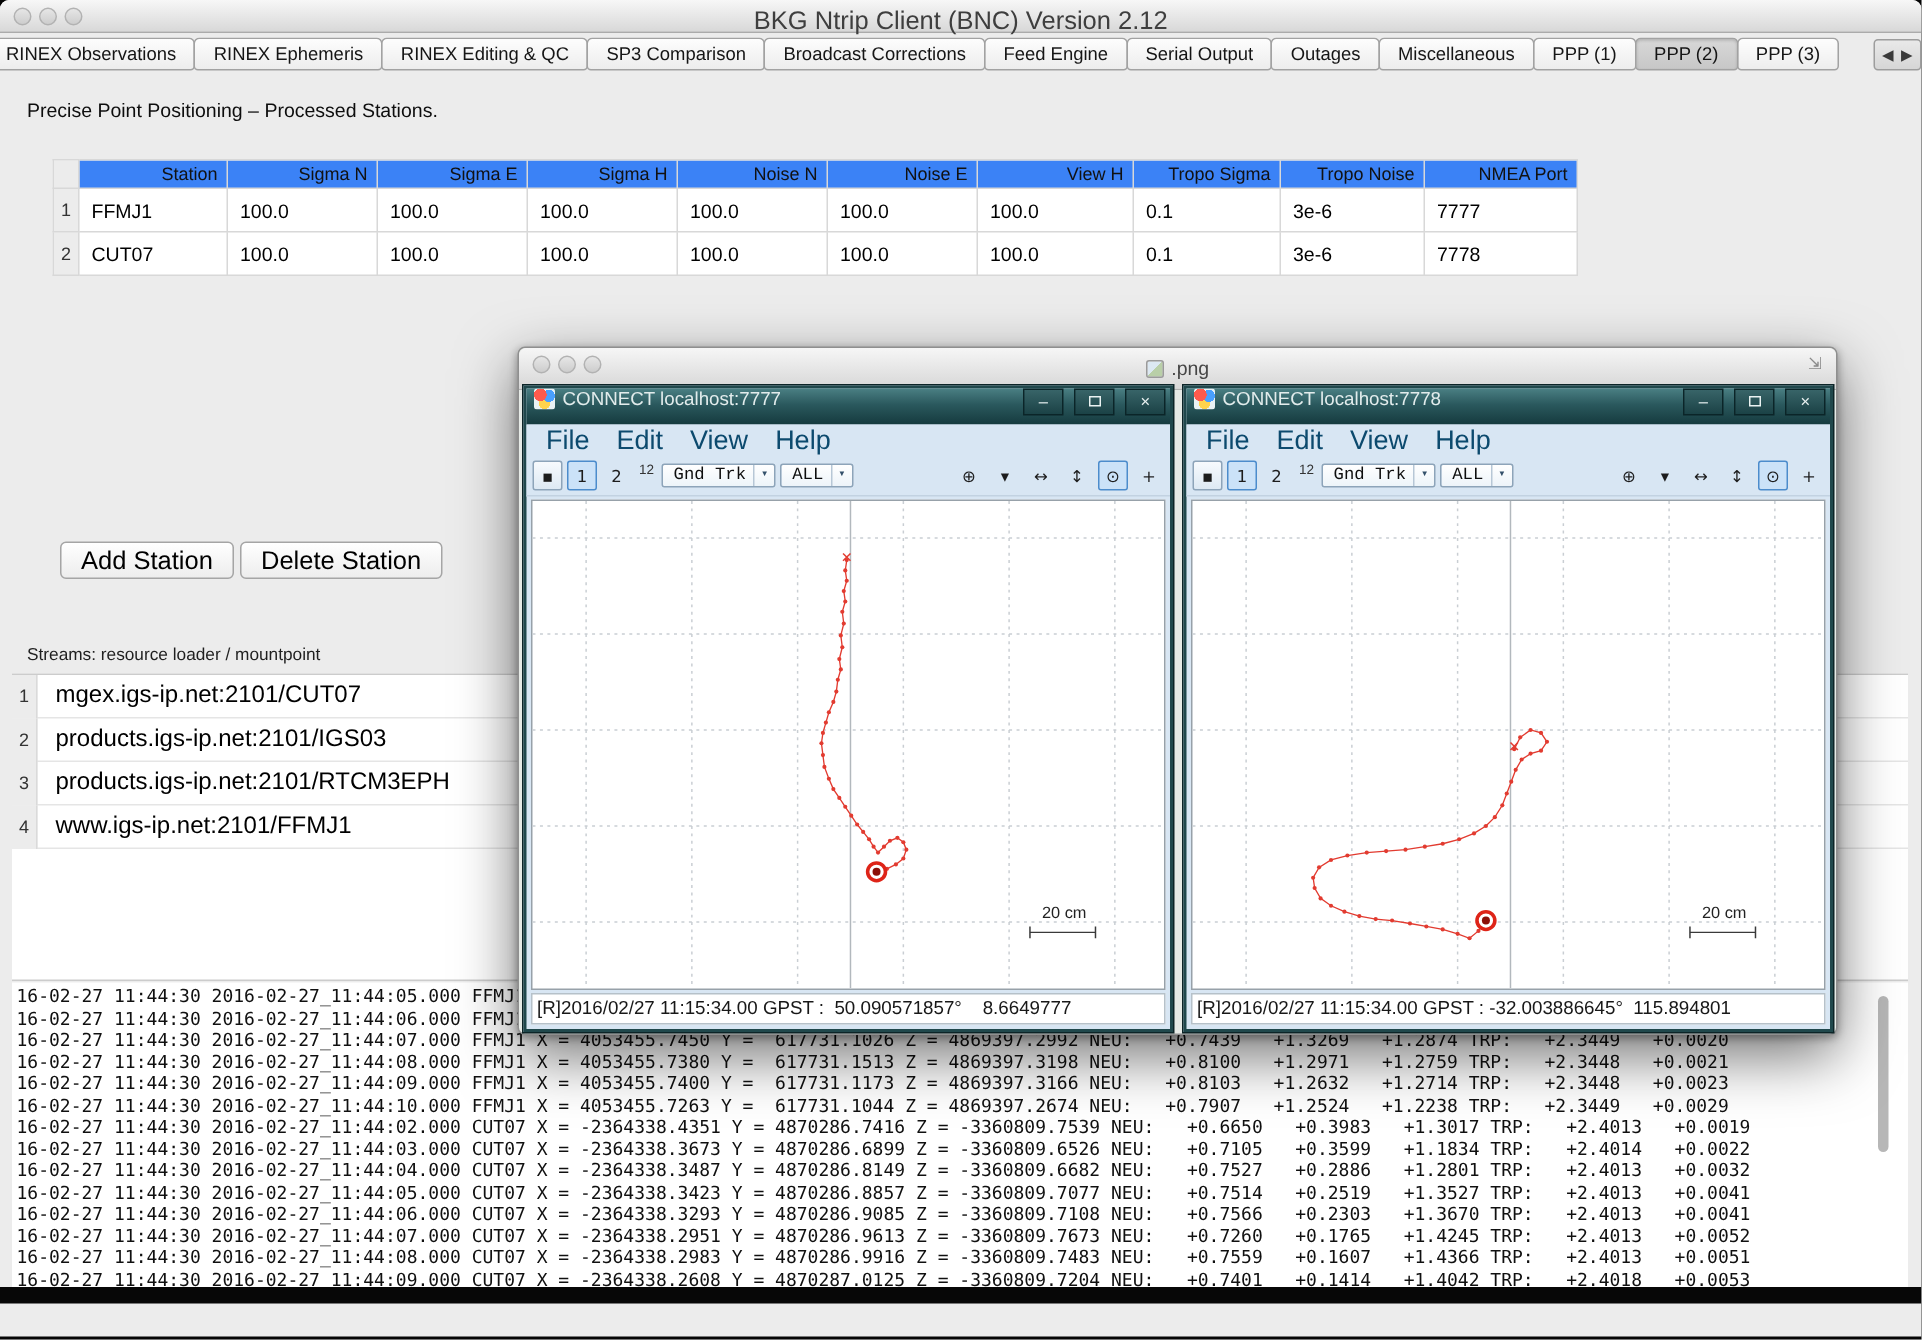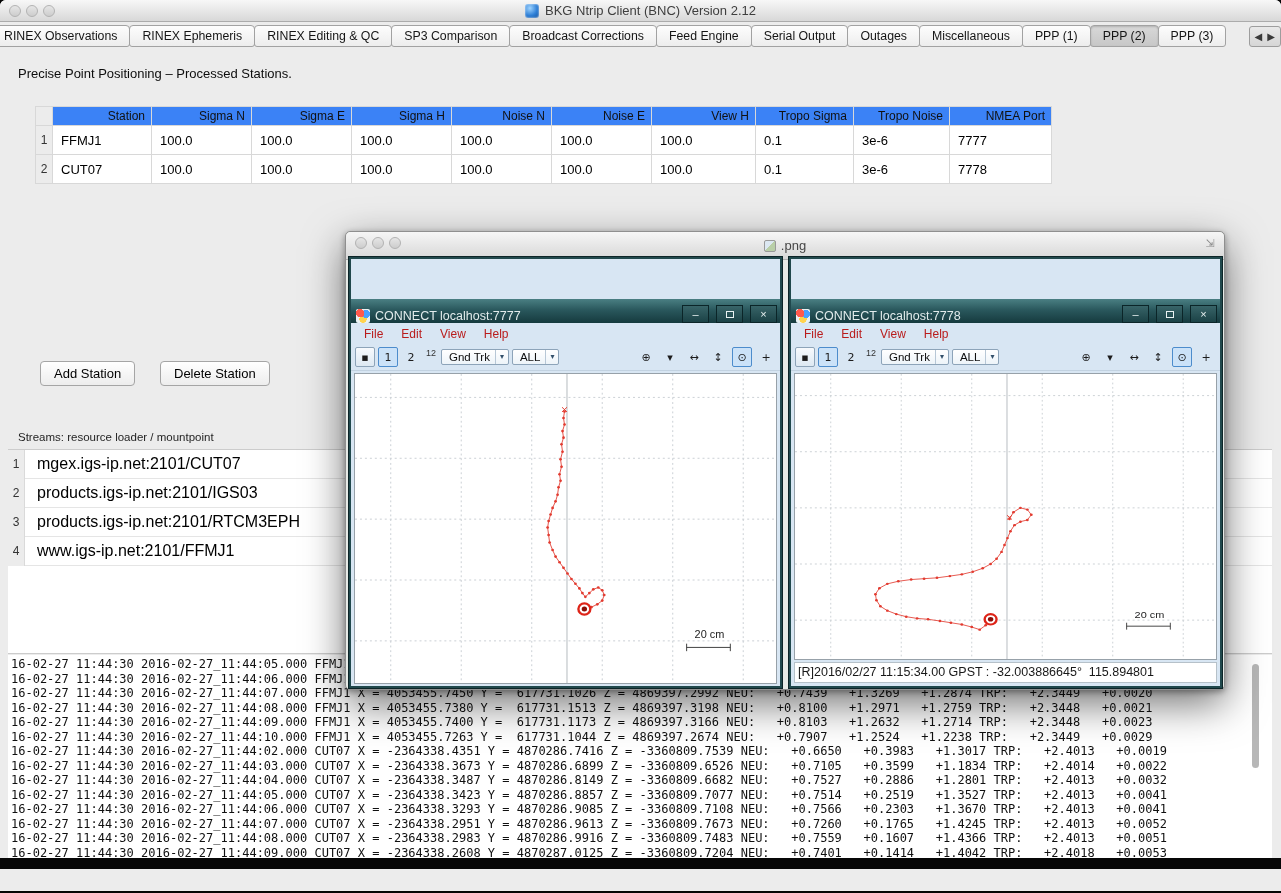"BKG Ntrip Client (BNC) Version" .win-title { flex-direction: none -> column; font-size: 13px -> 17px }
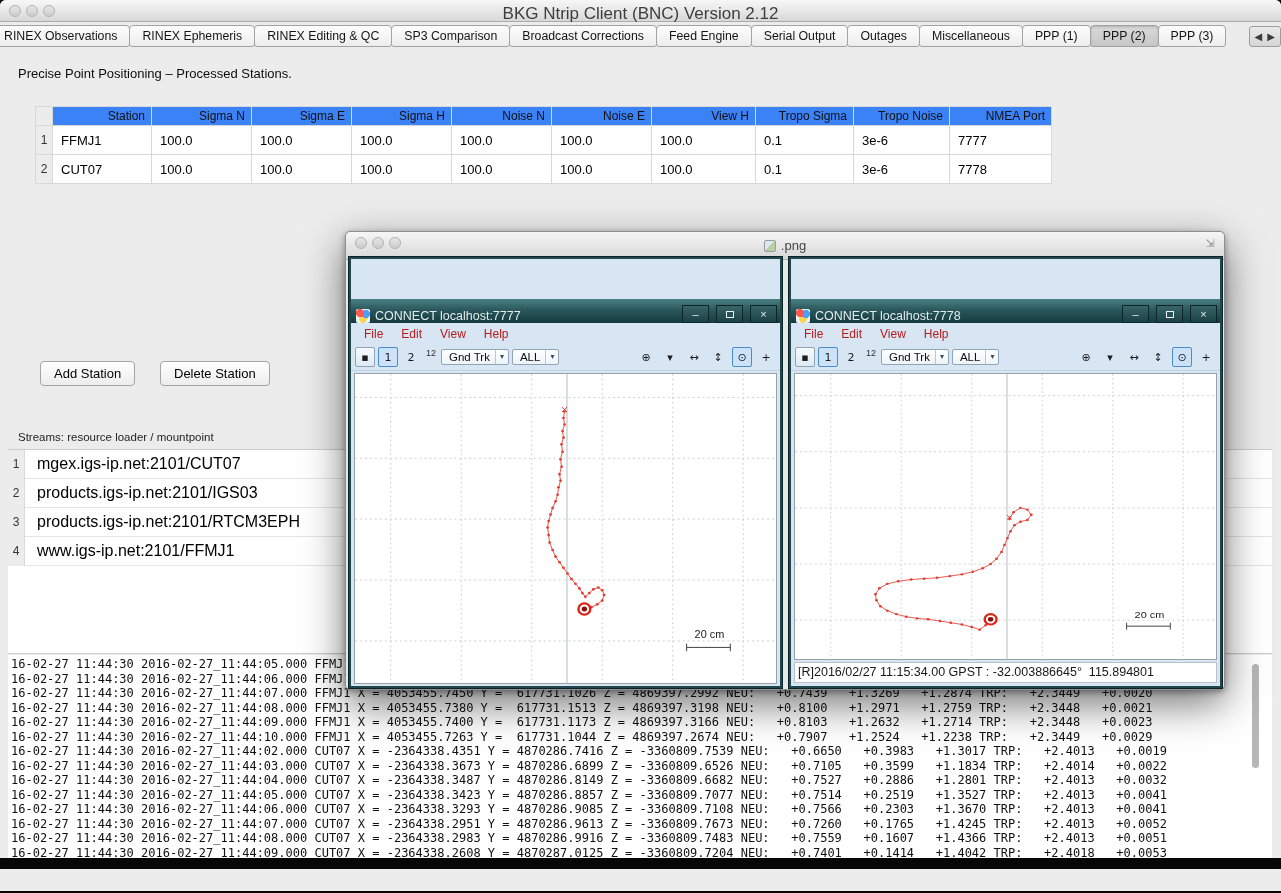"CONNECT localhost:7777" .rtk-title { align-items: flex-end -> flex-start; margin-top: 40px -> none }
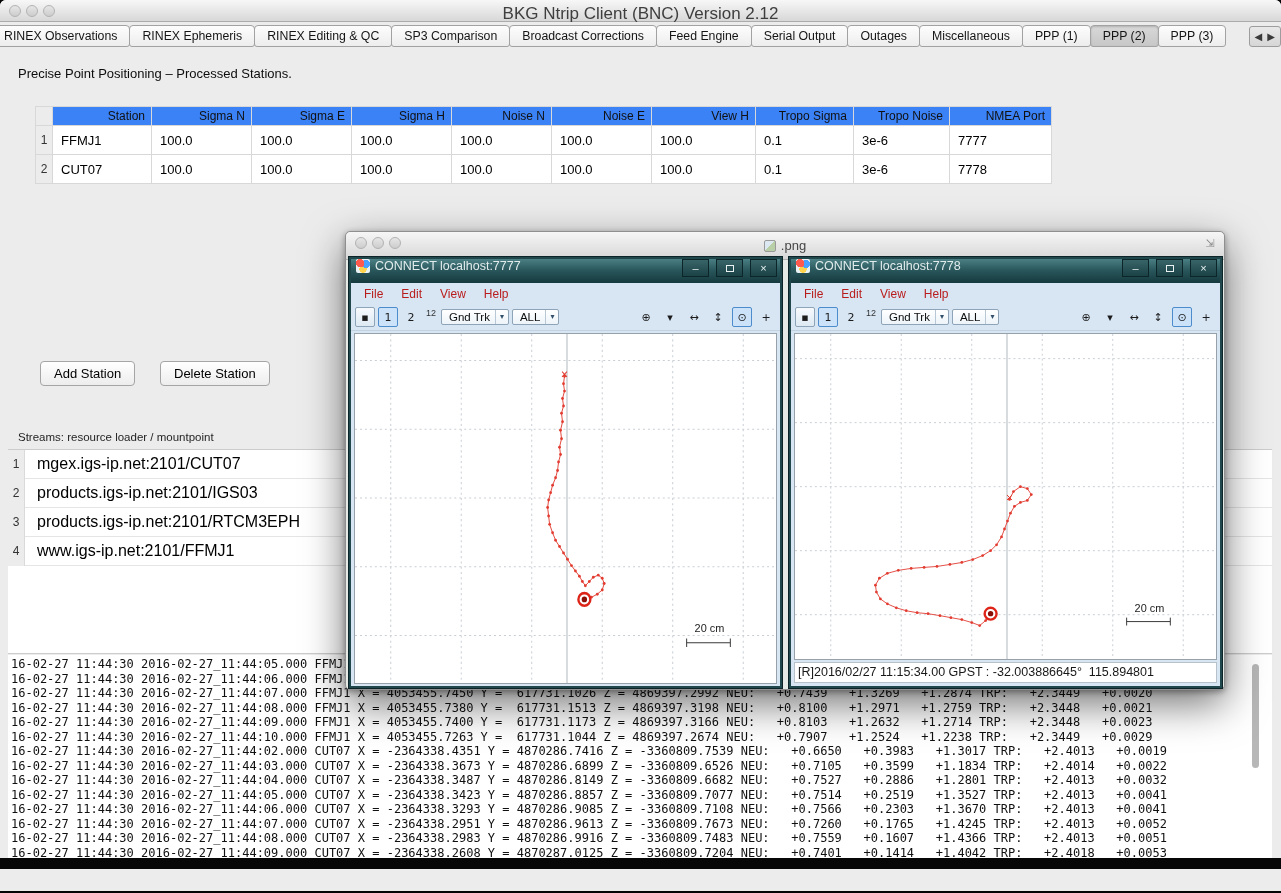"File" .menu-item { color: #b91c1c -> #0c4a6e; font-size: 12px -> 18px }
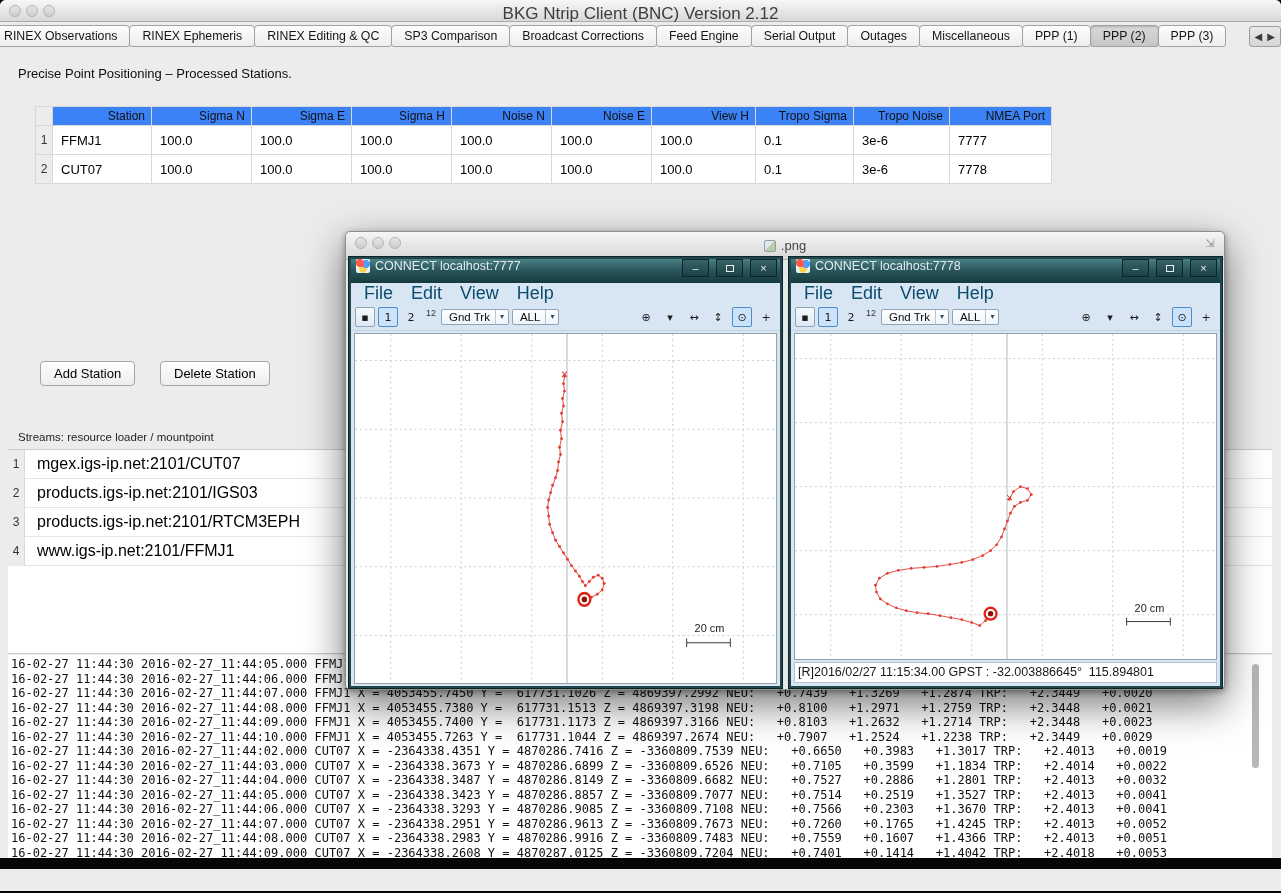"Gnd Trk" .combo { align-items: center -> none; font-family: none -> Liberation Mono, monospace }
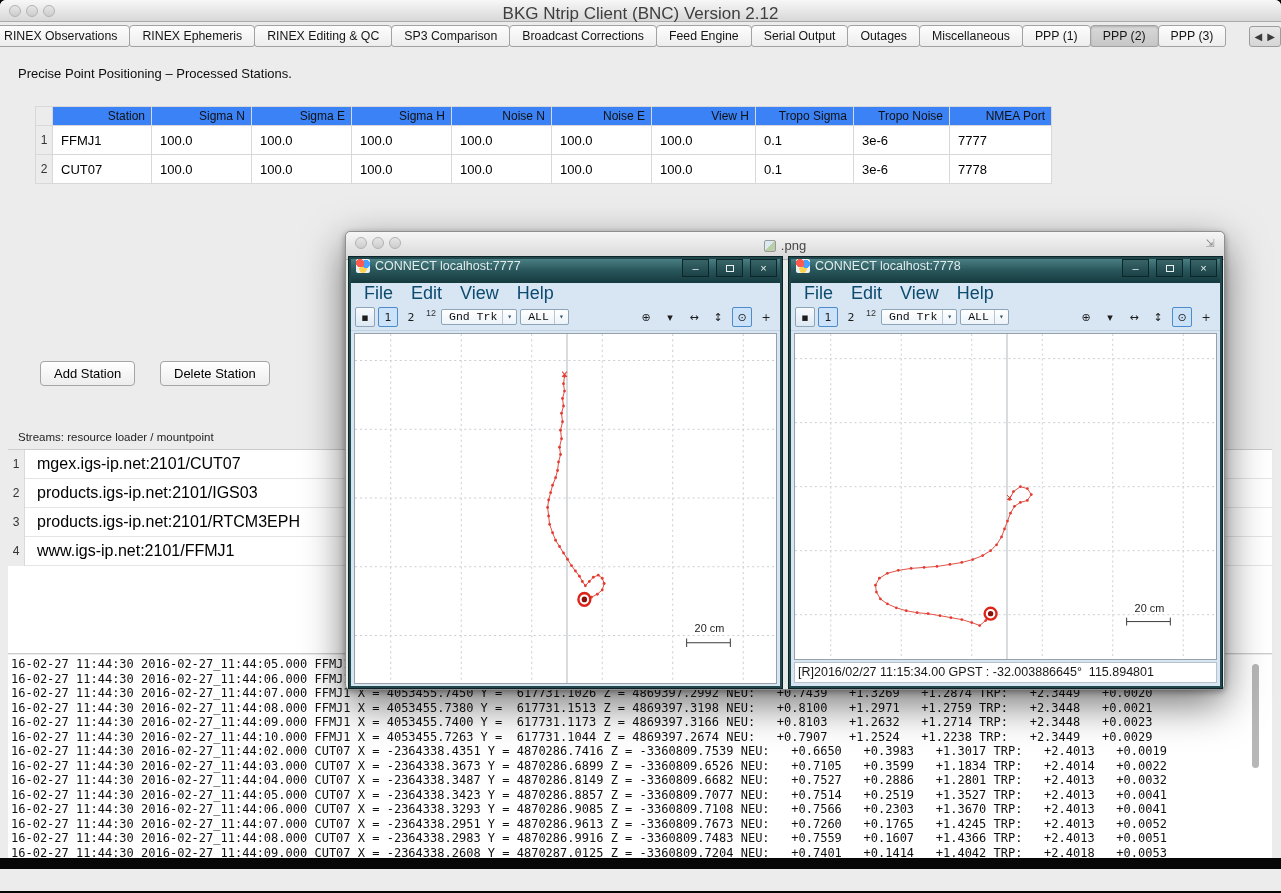"Add Station" .mac-btn { font-size: 13px -> 17px }
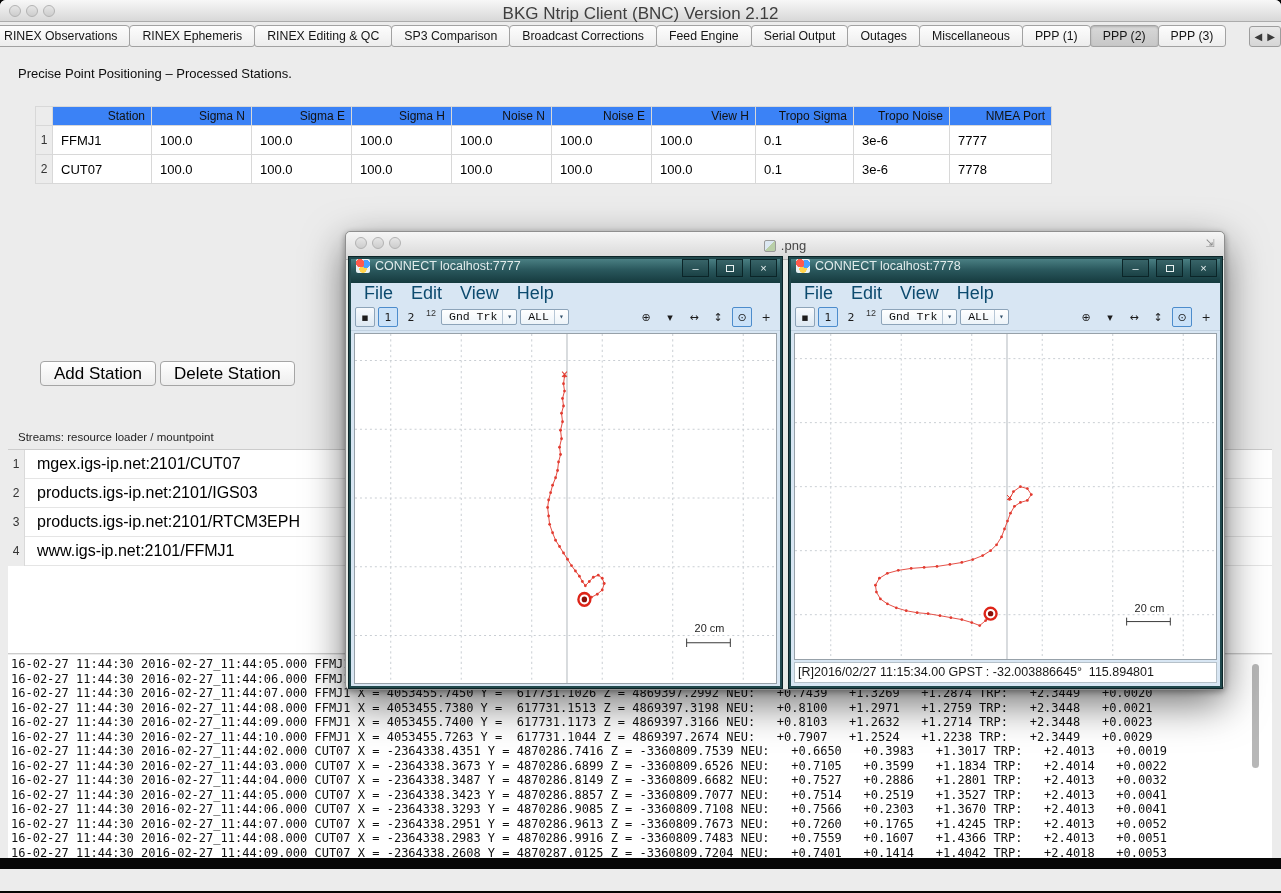"[R]2016/02/27 11:15:34.00 GPST : 50.090571857°" div.rtk-status { html: none -> <div>[R]2016/02/27 11:15:34.00 GPST : 50.090571857° 8.6649777</div> }
